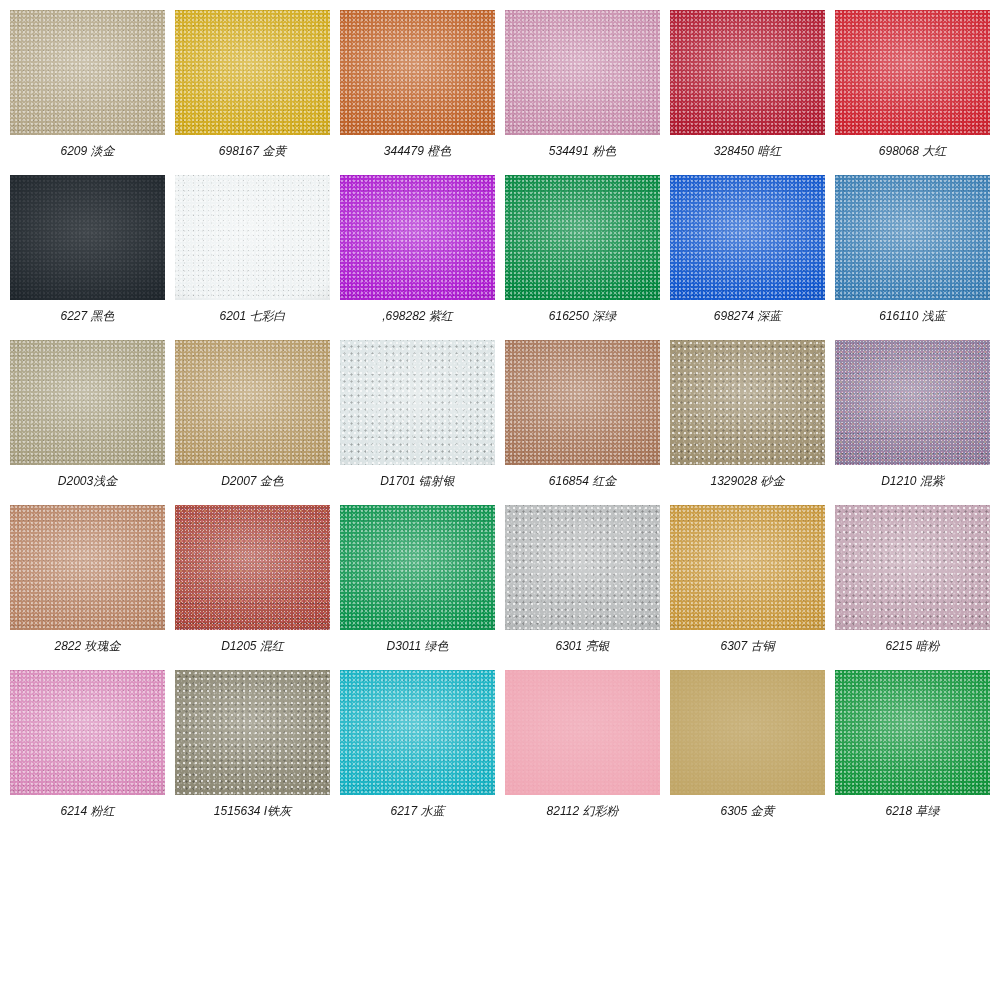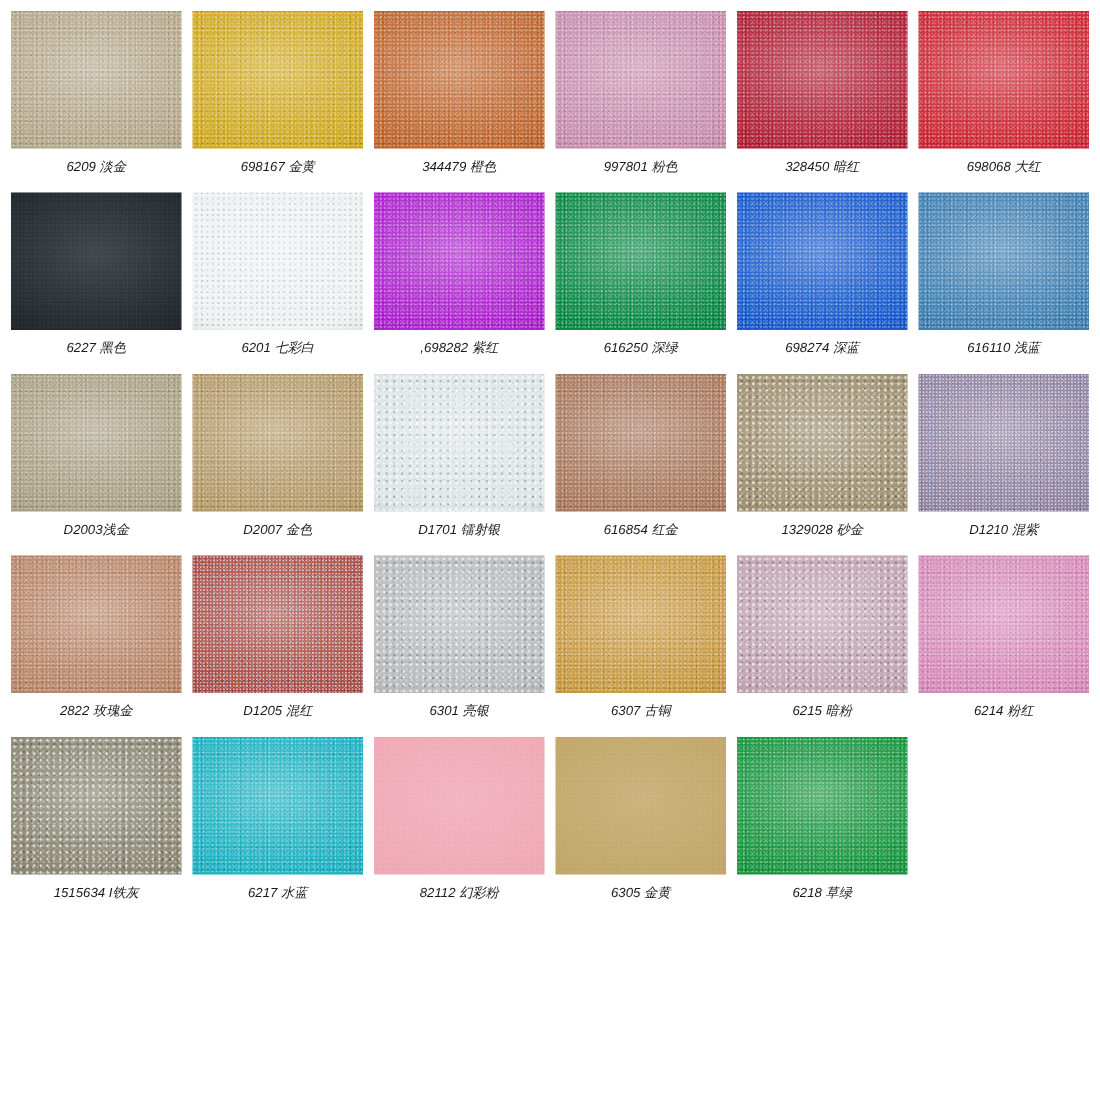"997801 粉色" div.label { text: 997801 -> 534491 }
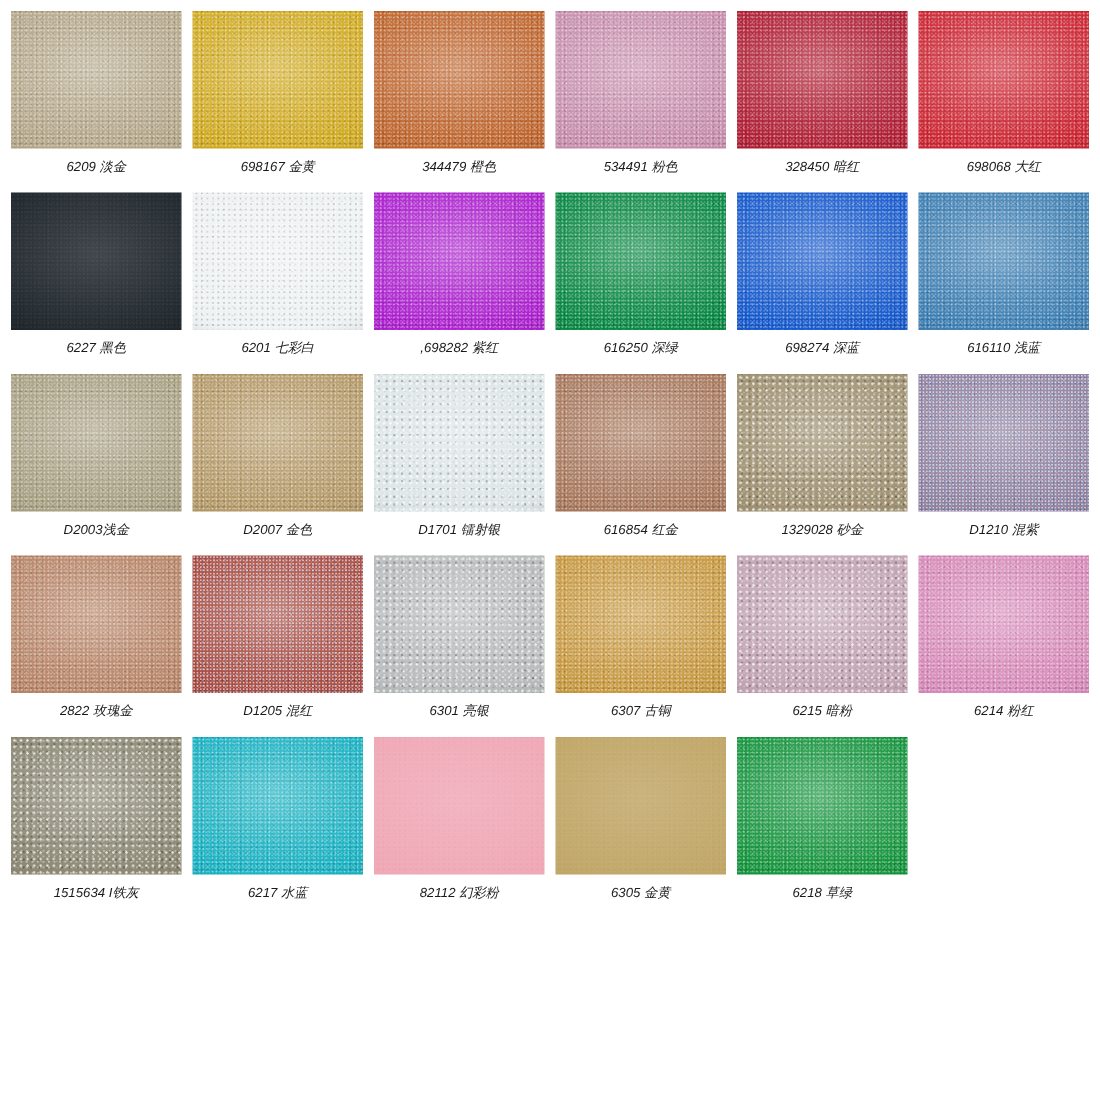"D3011 绿色" div.cell { html: none -> <div> <div> <div></div> <div></div> <div></div> </div> <div>D3011 绿色</div> </div> }
